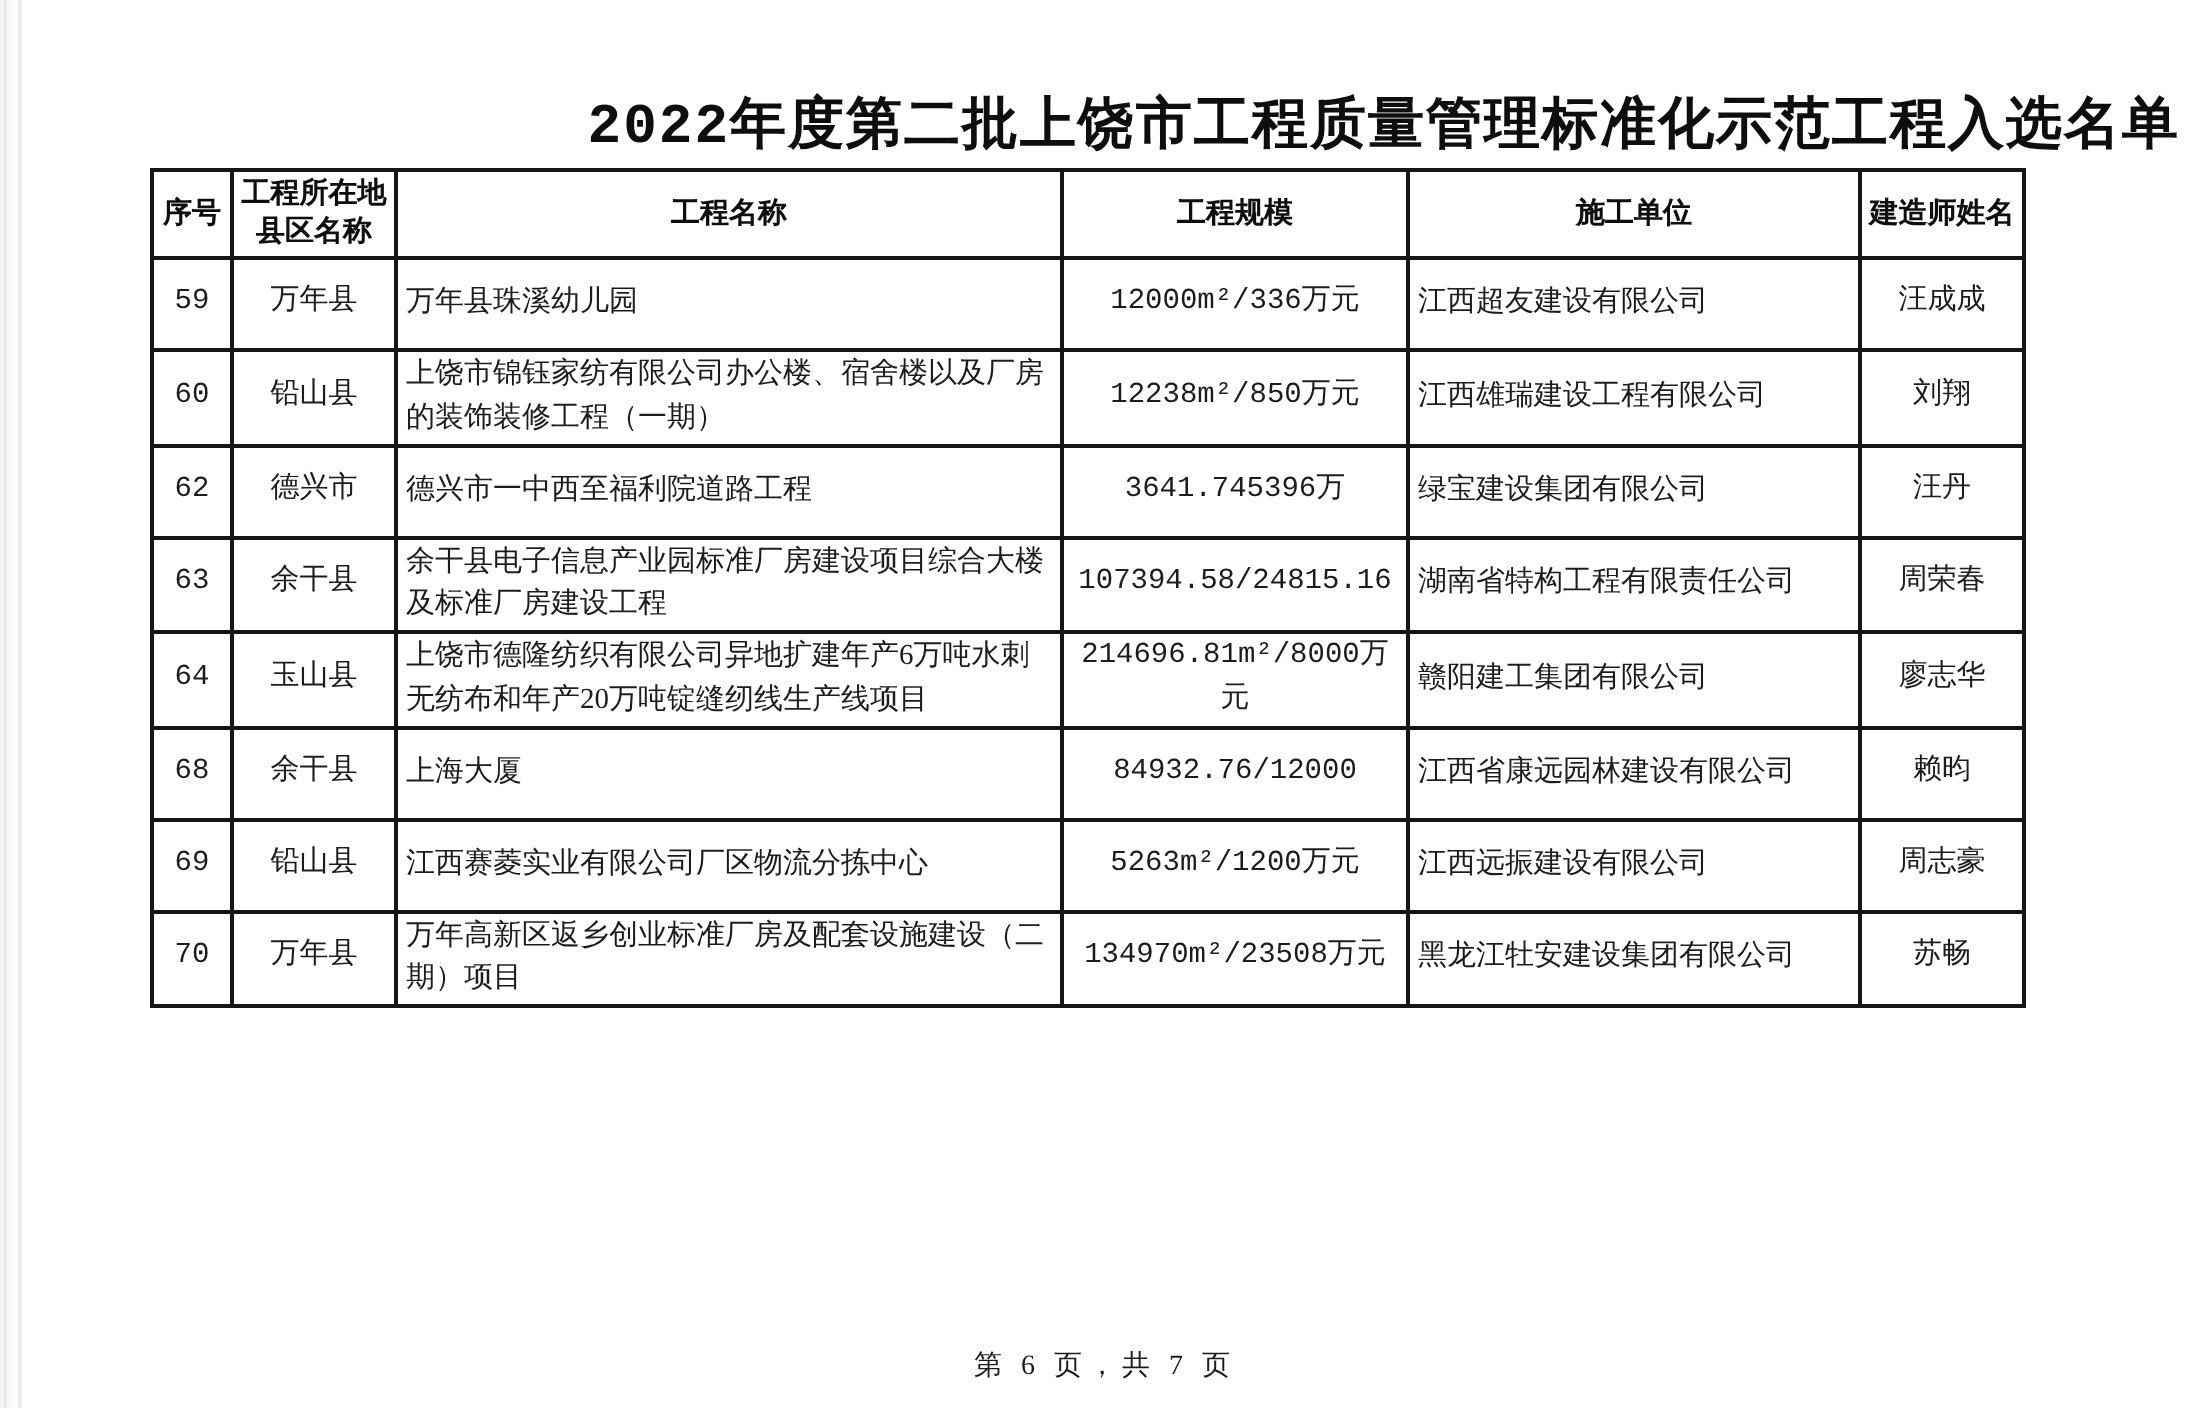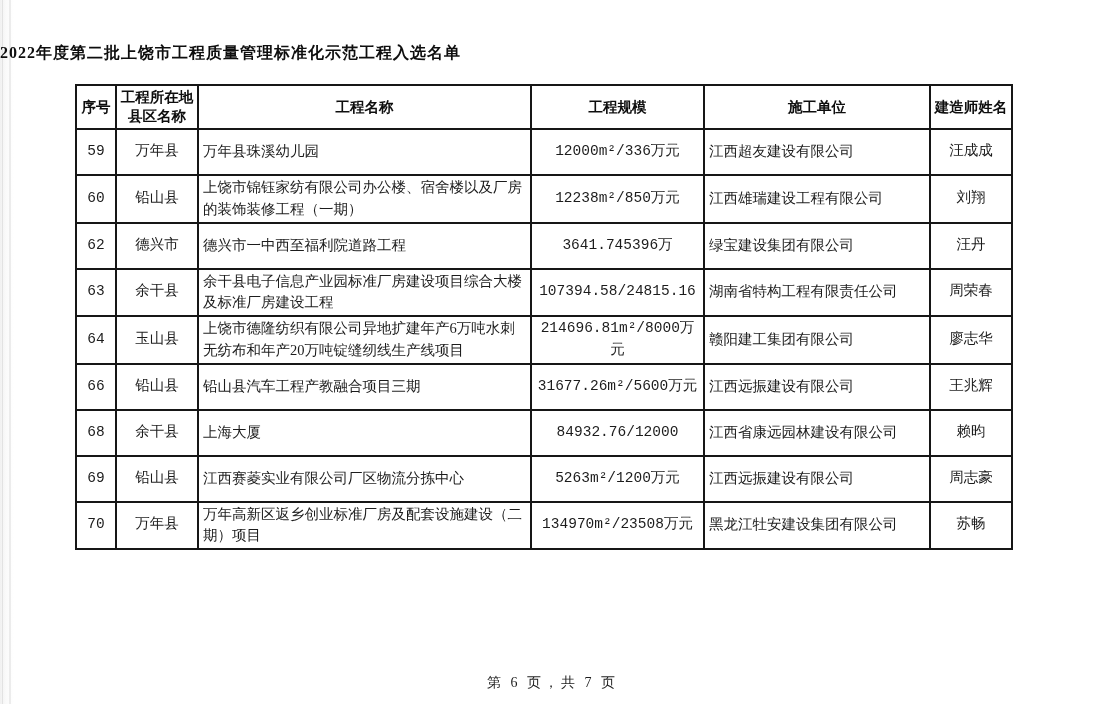"2022年度第二批上饶市工程质量管理标准化示范工程入选名单" .title { font-family: Liberation Serif, serif -> Liberation Mono, monospace; font-size: 16px -> 28px; text-align: left -> right }
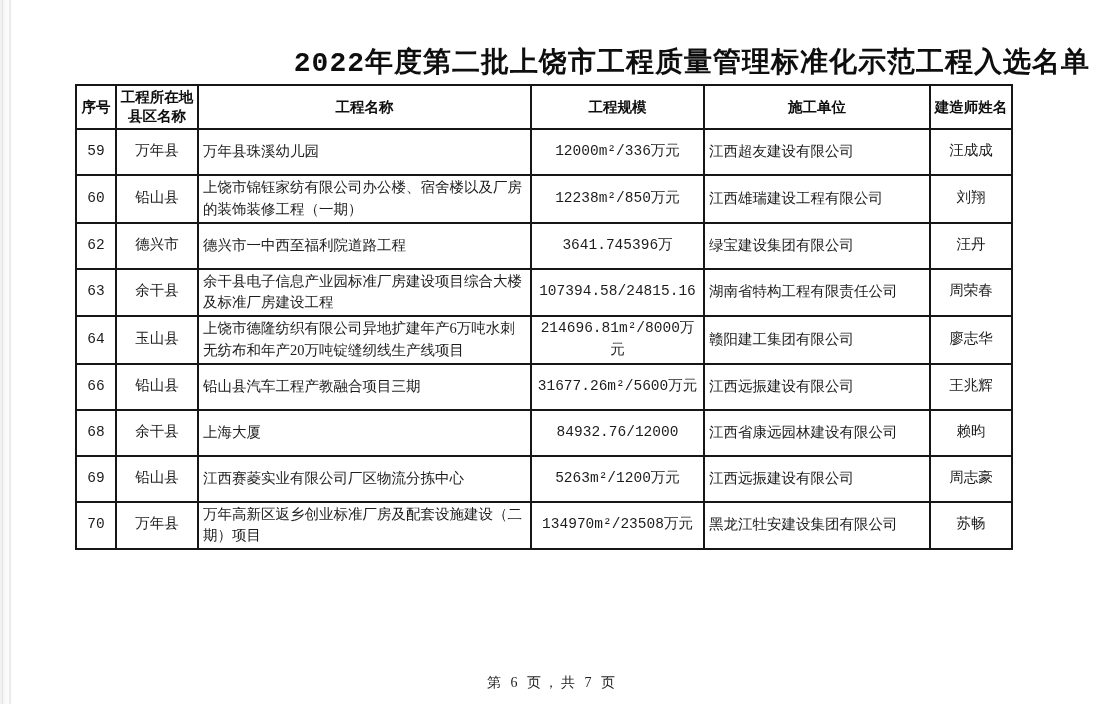"66" tr { html: <tr> <td>66</td> <td>铅山县</td> <td>铅山县汽车工程产教融合项目三期</td> <td>31677.26m²/5600万元</td> <td>江西远振建设有限公司</td> <td>王兆辉</td> </tr> -> none }
